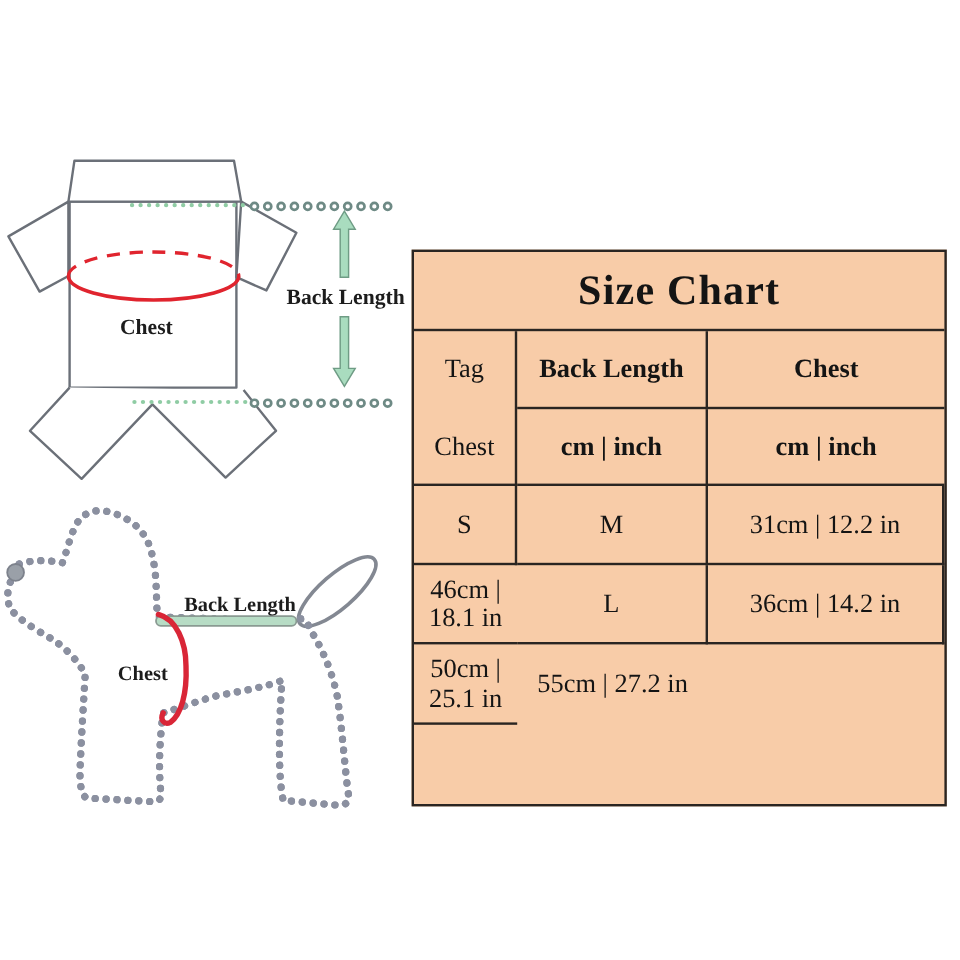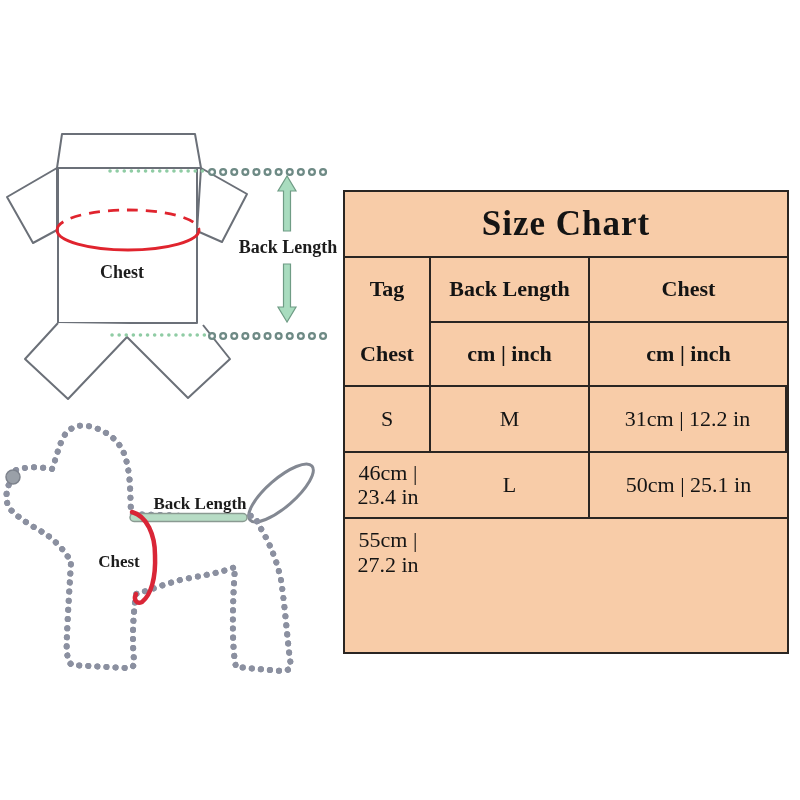"Size Chart" .size-table { top: 190px -> 208px }
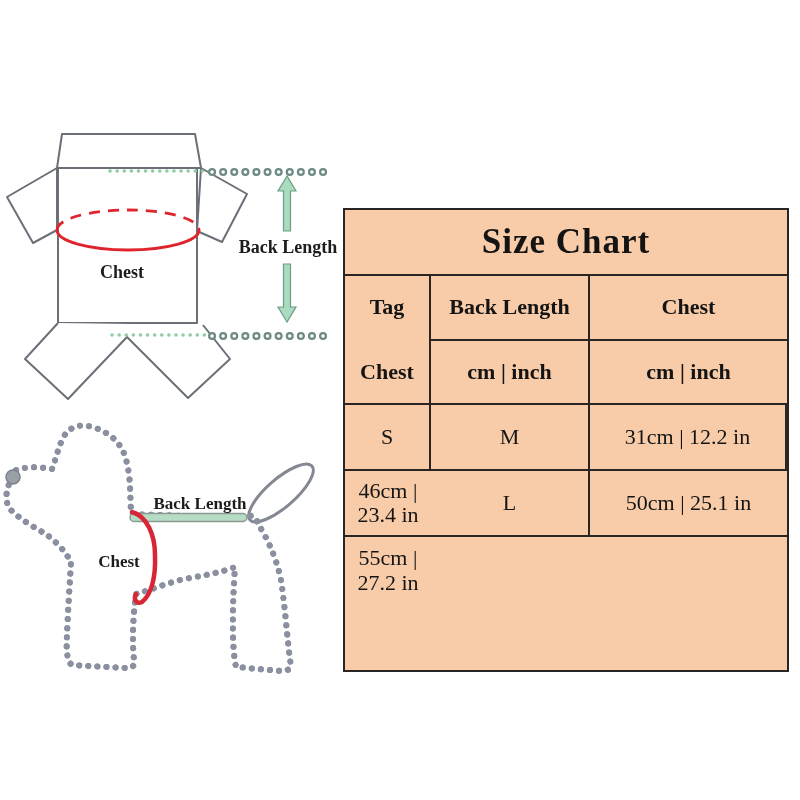"Tag" .tag-cell { font-weight: bold -> normal }
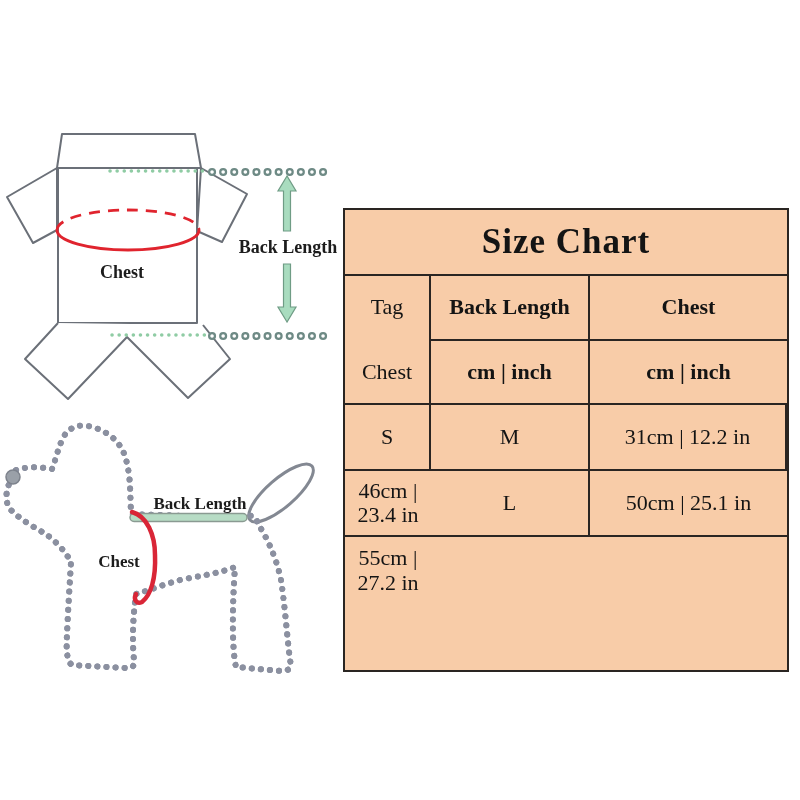"46cm | 23.4 in" div.cell { text: 23.4 -> 18.1 }
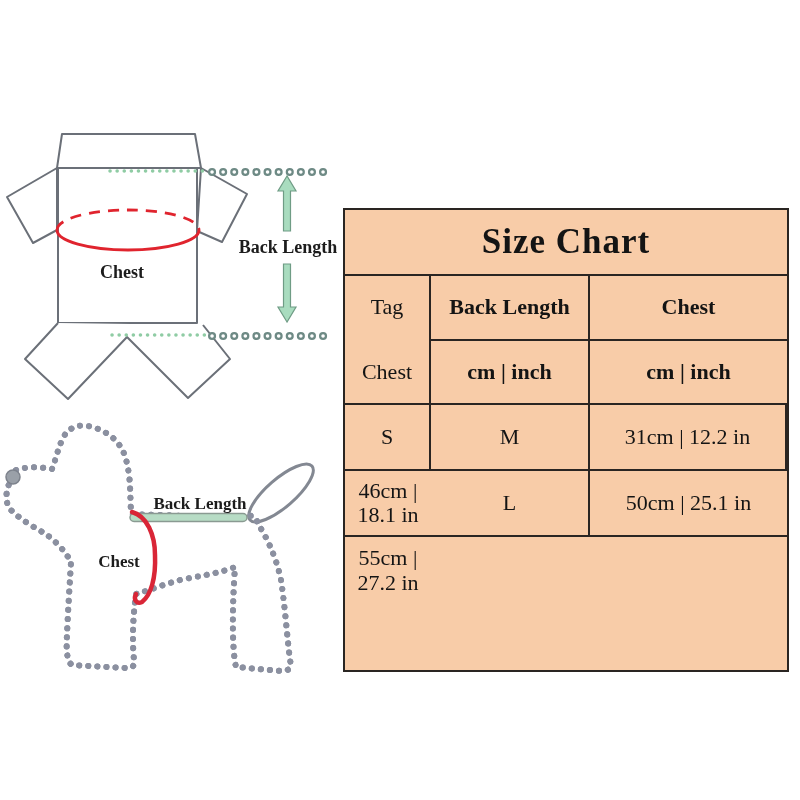"36cm | 14.2 in" div.cell { html: none -> <div>36cm | 14.2 in</div> }
